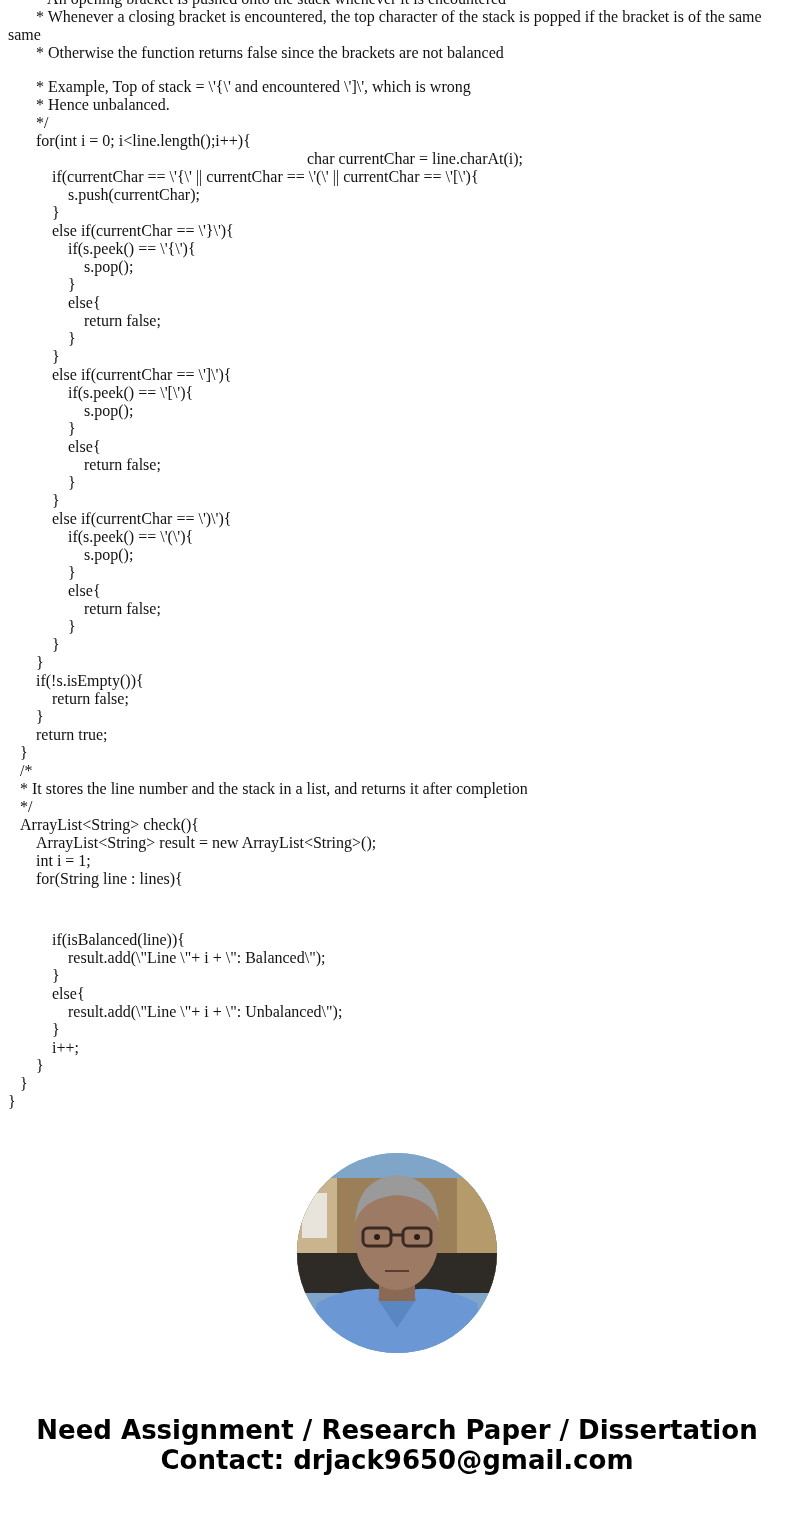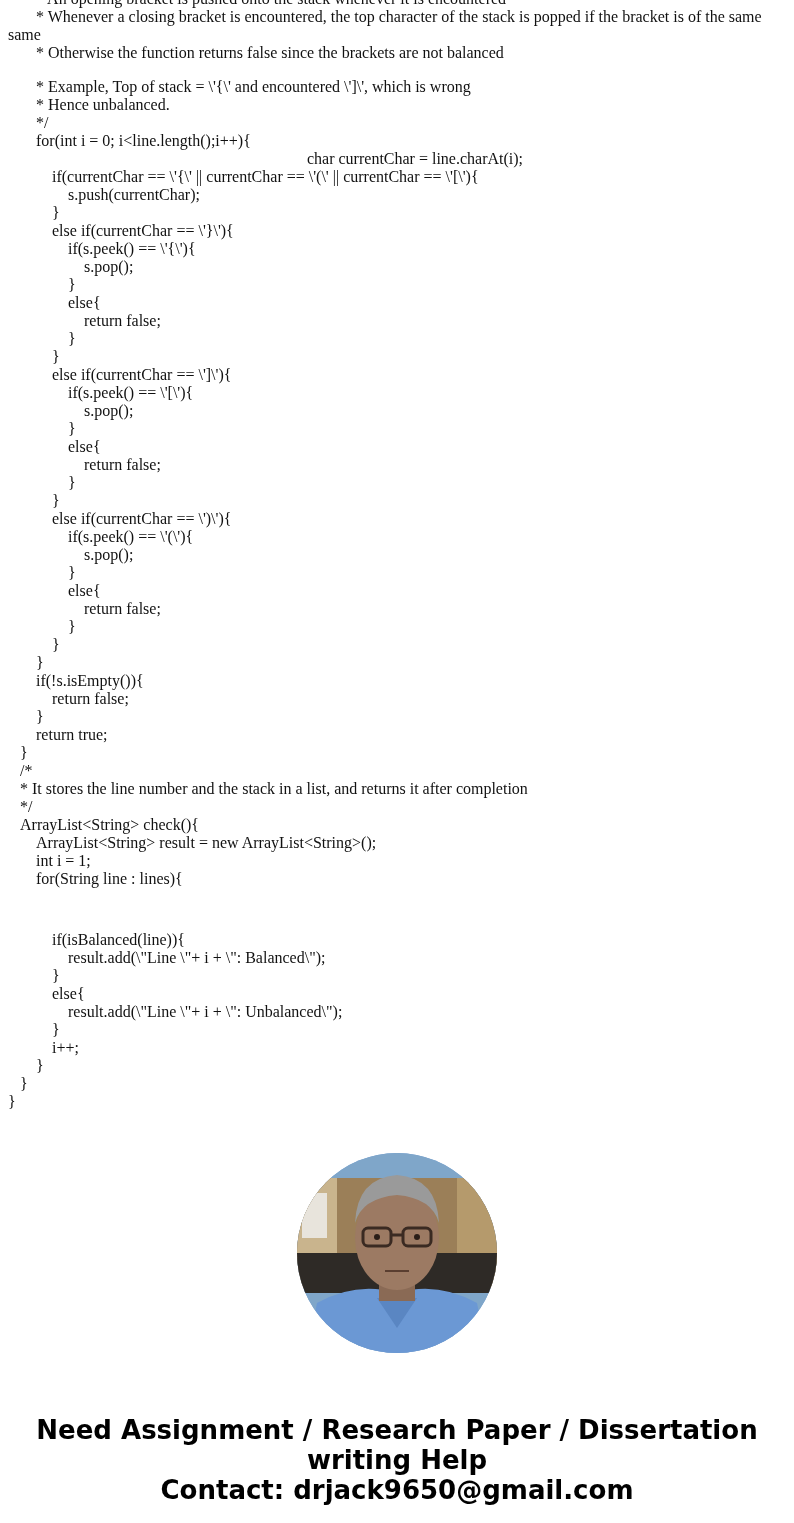"writing Help" div { html: <div>writing Help</div> -> none }
